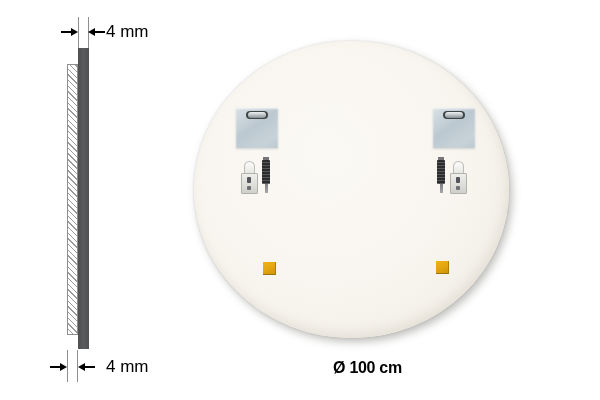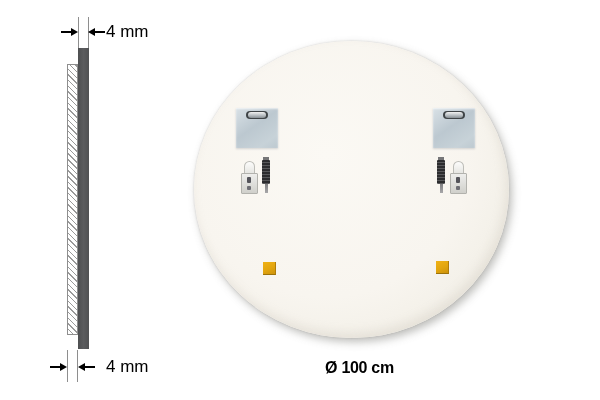"Ø 100 cm" .diameter-label { left: 202px -> 210px }
